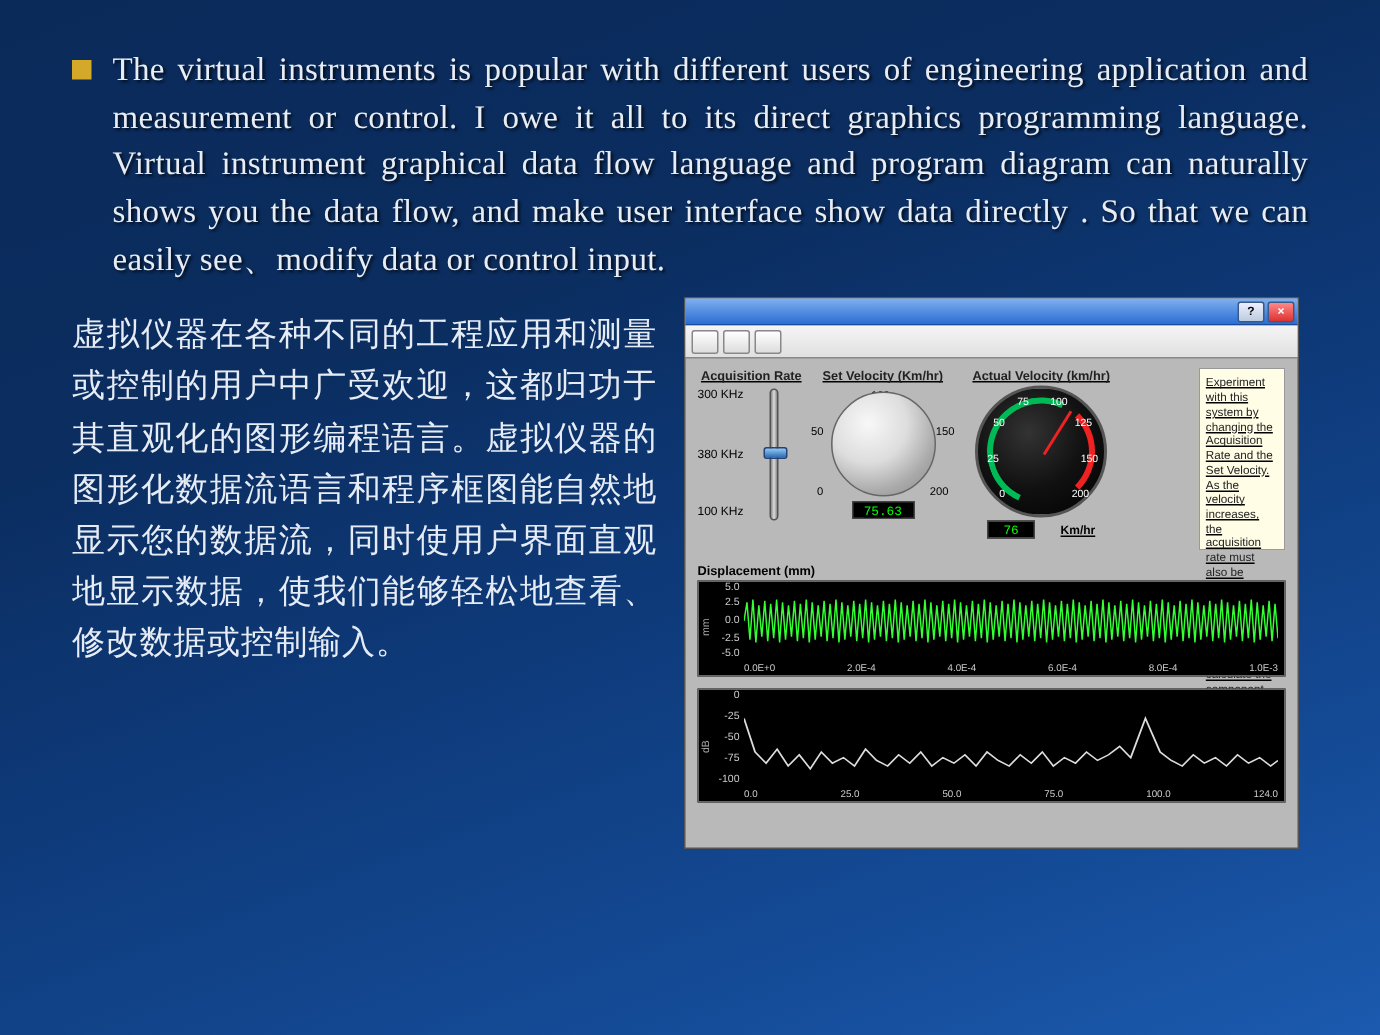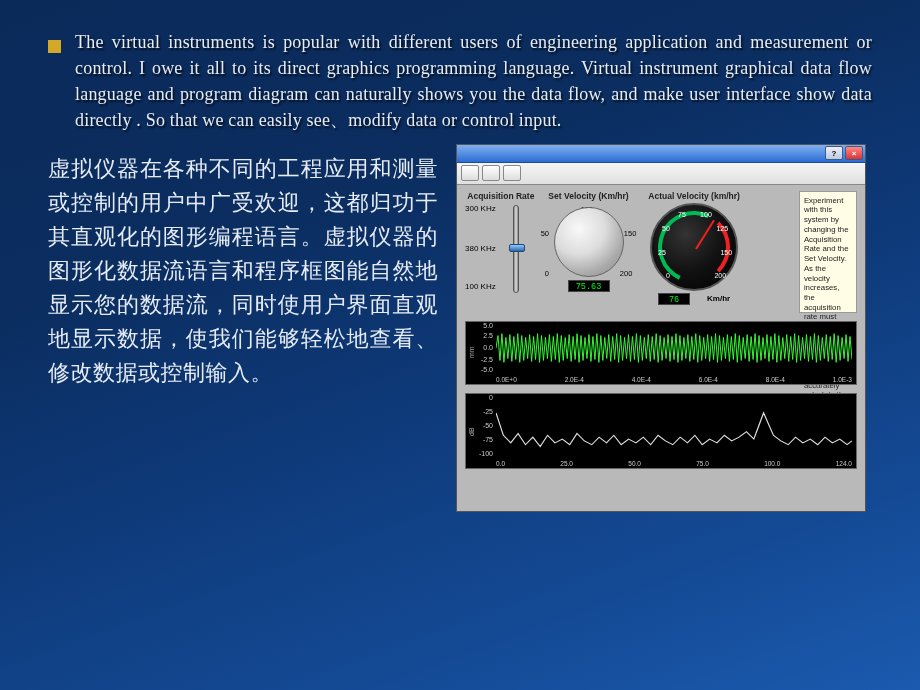"The virtual instruments is popular" .english-text { font-size: 18px -> 22px }
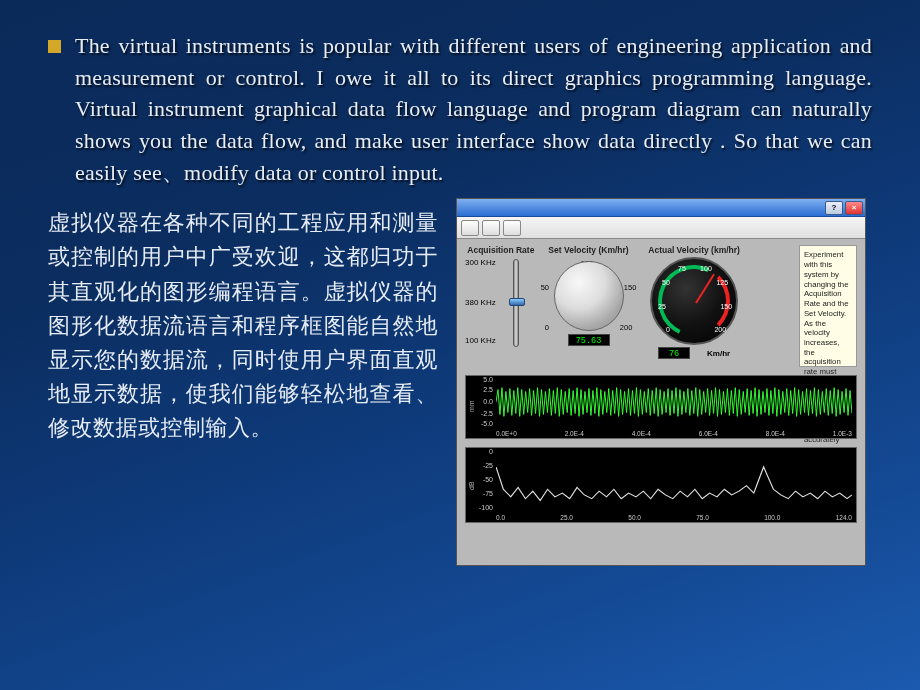"Acquisition Rate" .row1 { text-decoration: none -> underline }
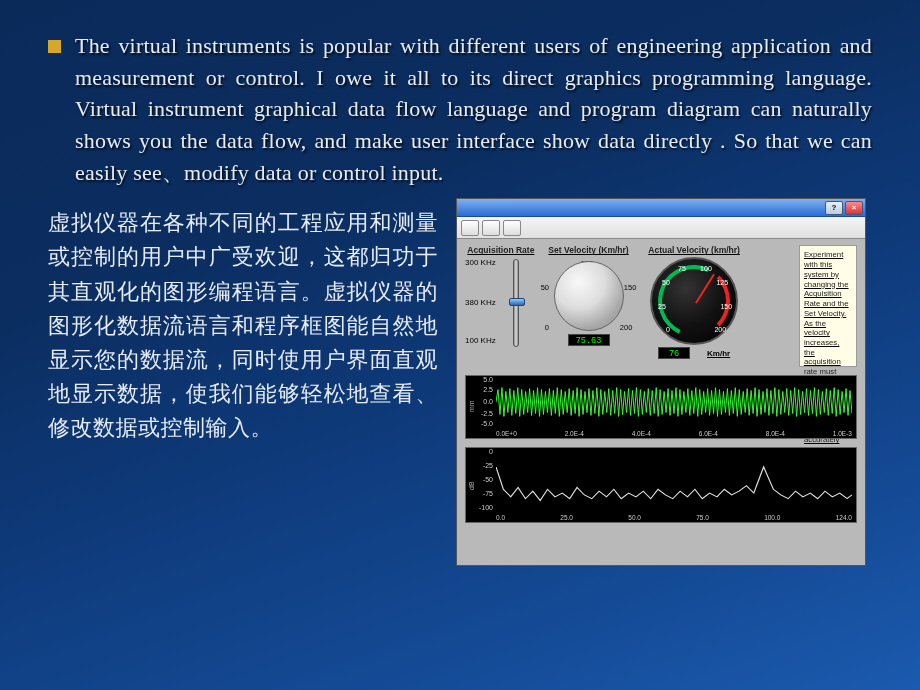"Displacement (mm)" div.chart-title { html: none -> <div>Displacement (mm)</div> }
